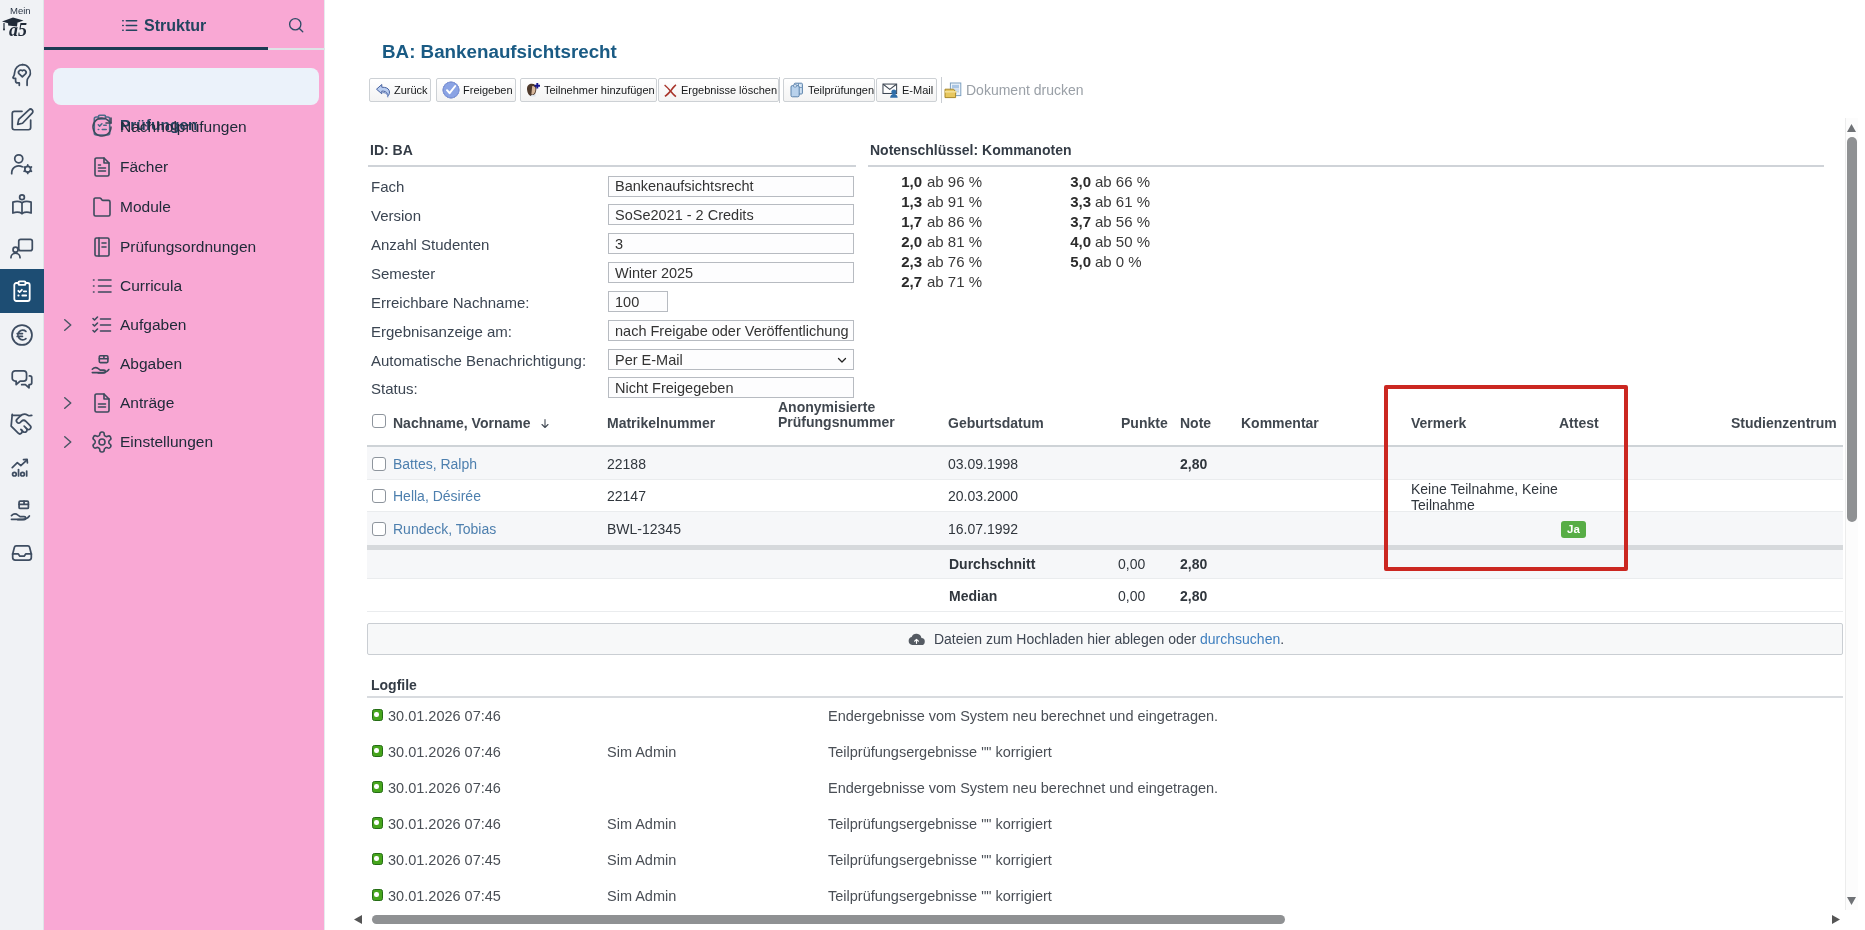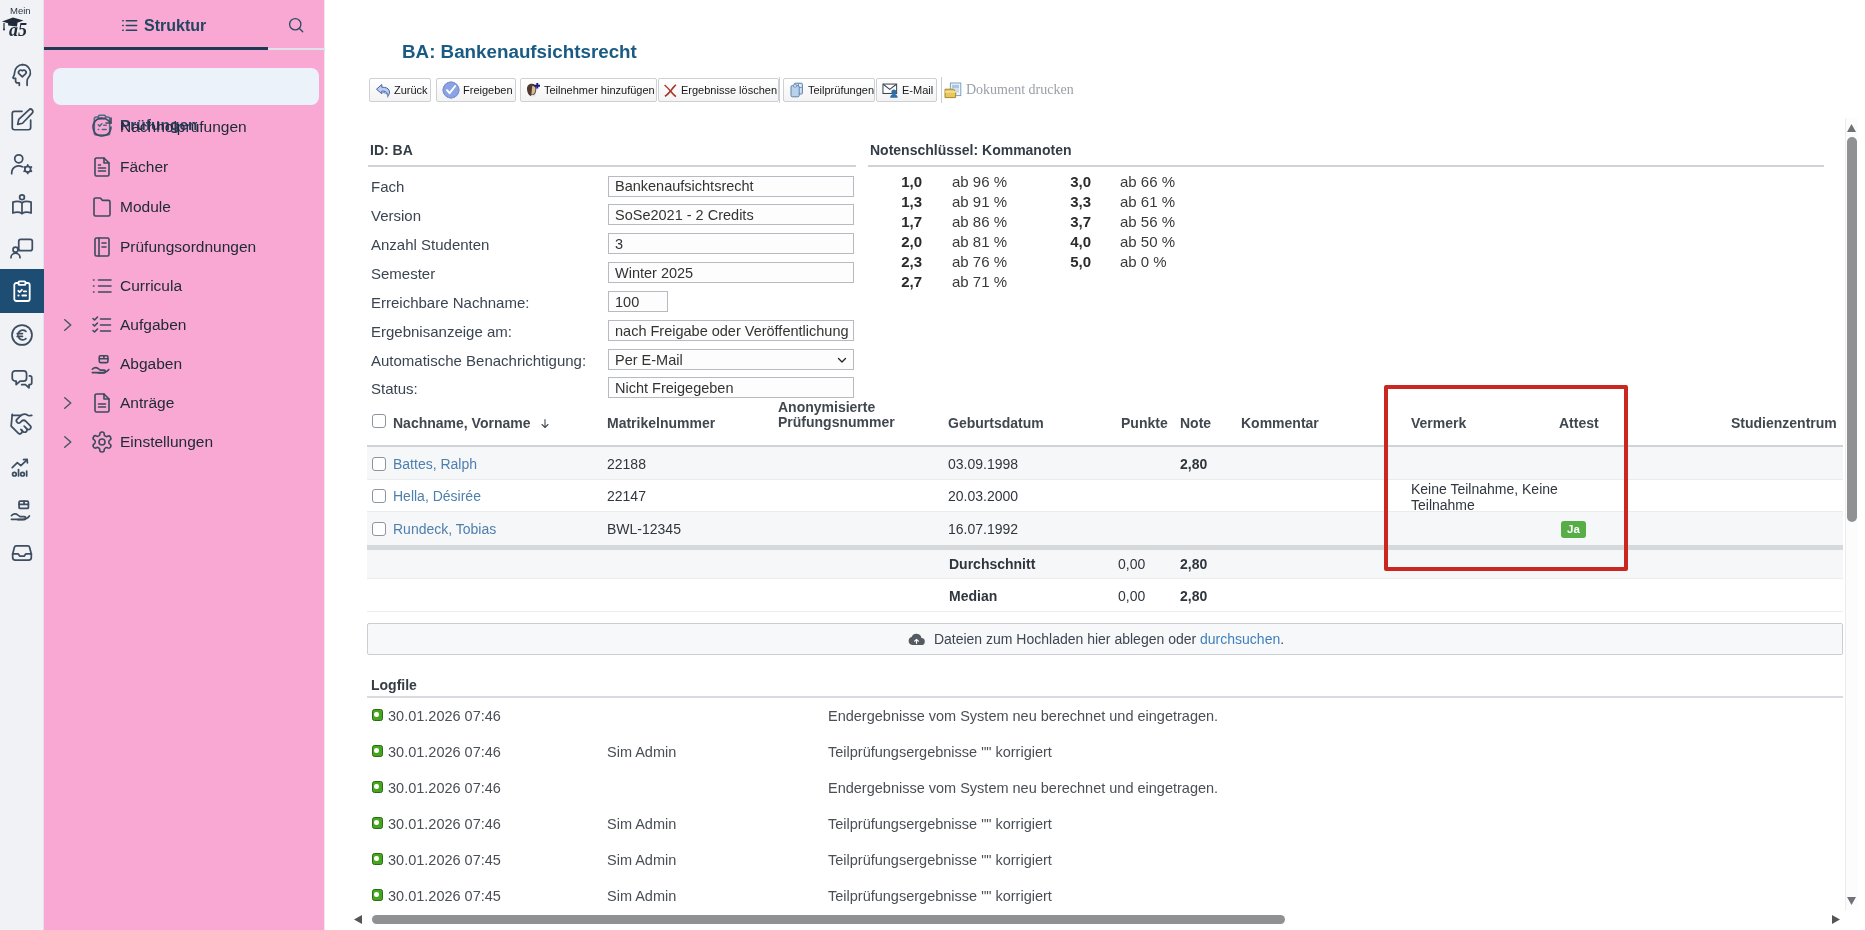"BA: Bankenaufsichtsrecht" h1 { margin-left: 20px -> none }
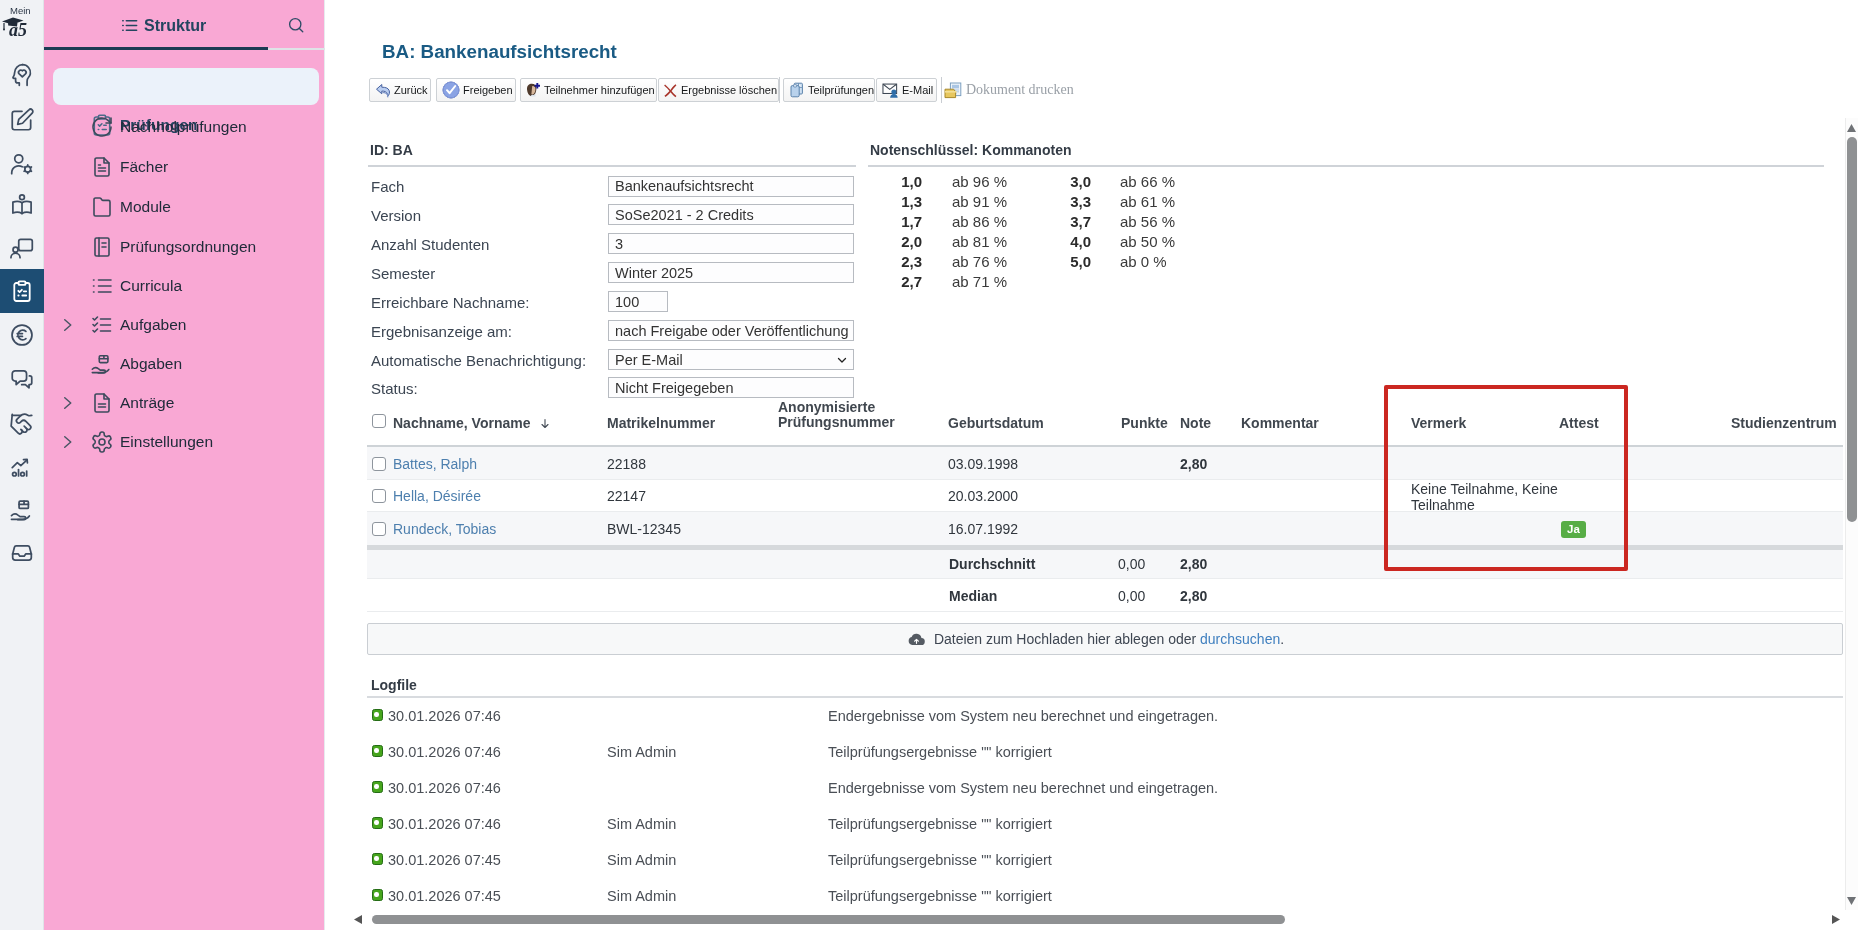"Dokument drucken" div { font-family: Liberation Serif, serif -> none }
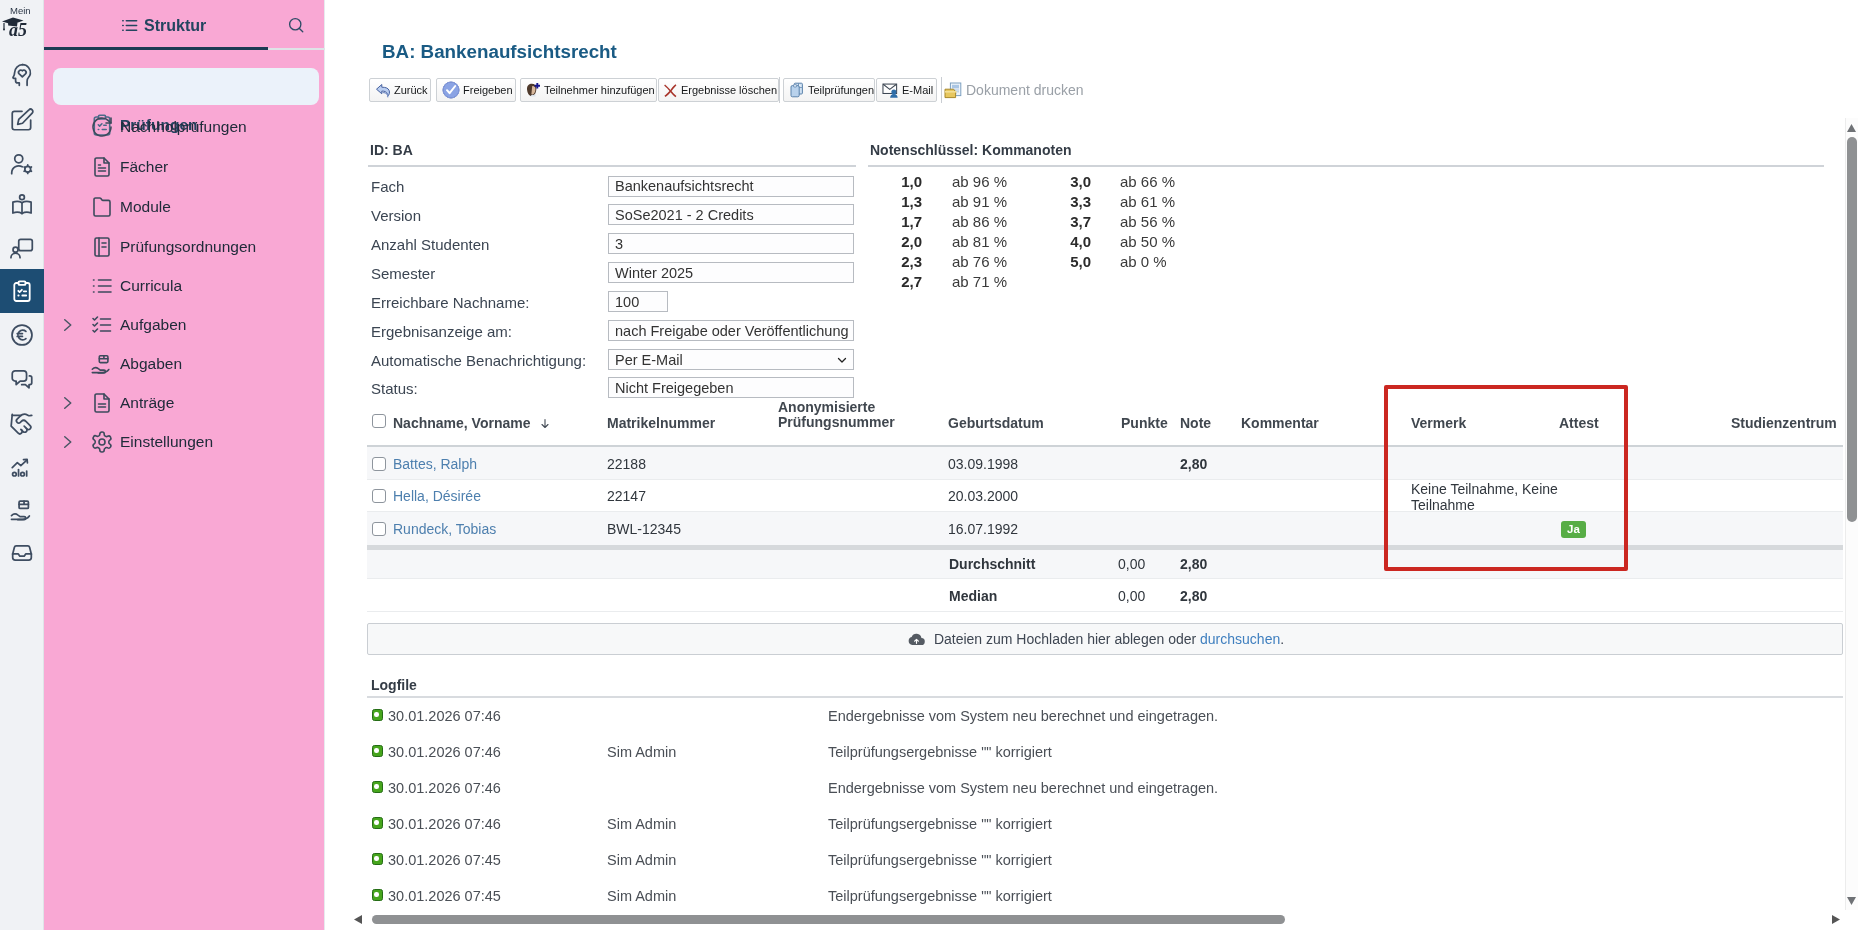"ab 96 %" .ngrade { margin-left: 25px -> none }
